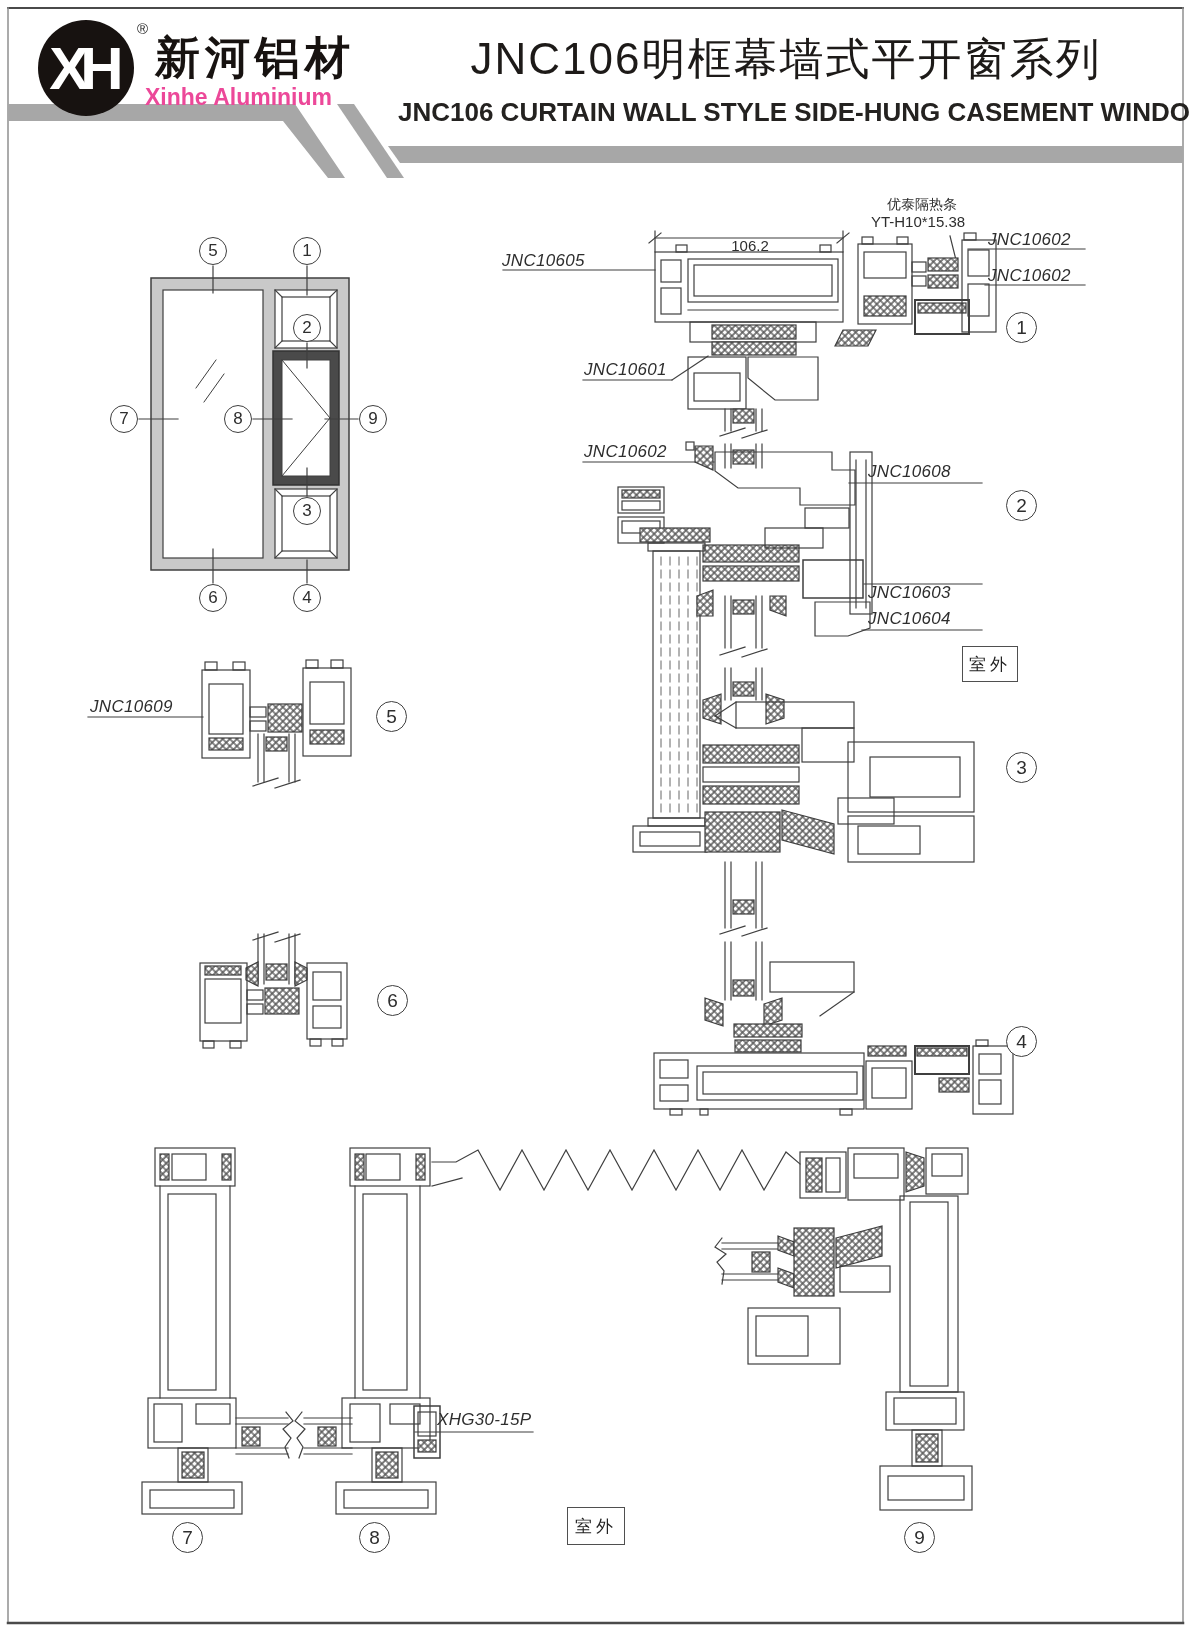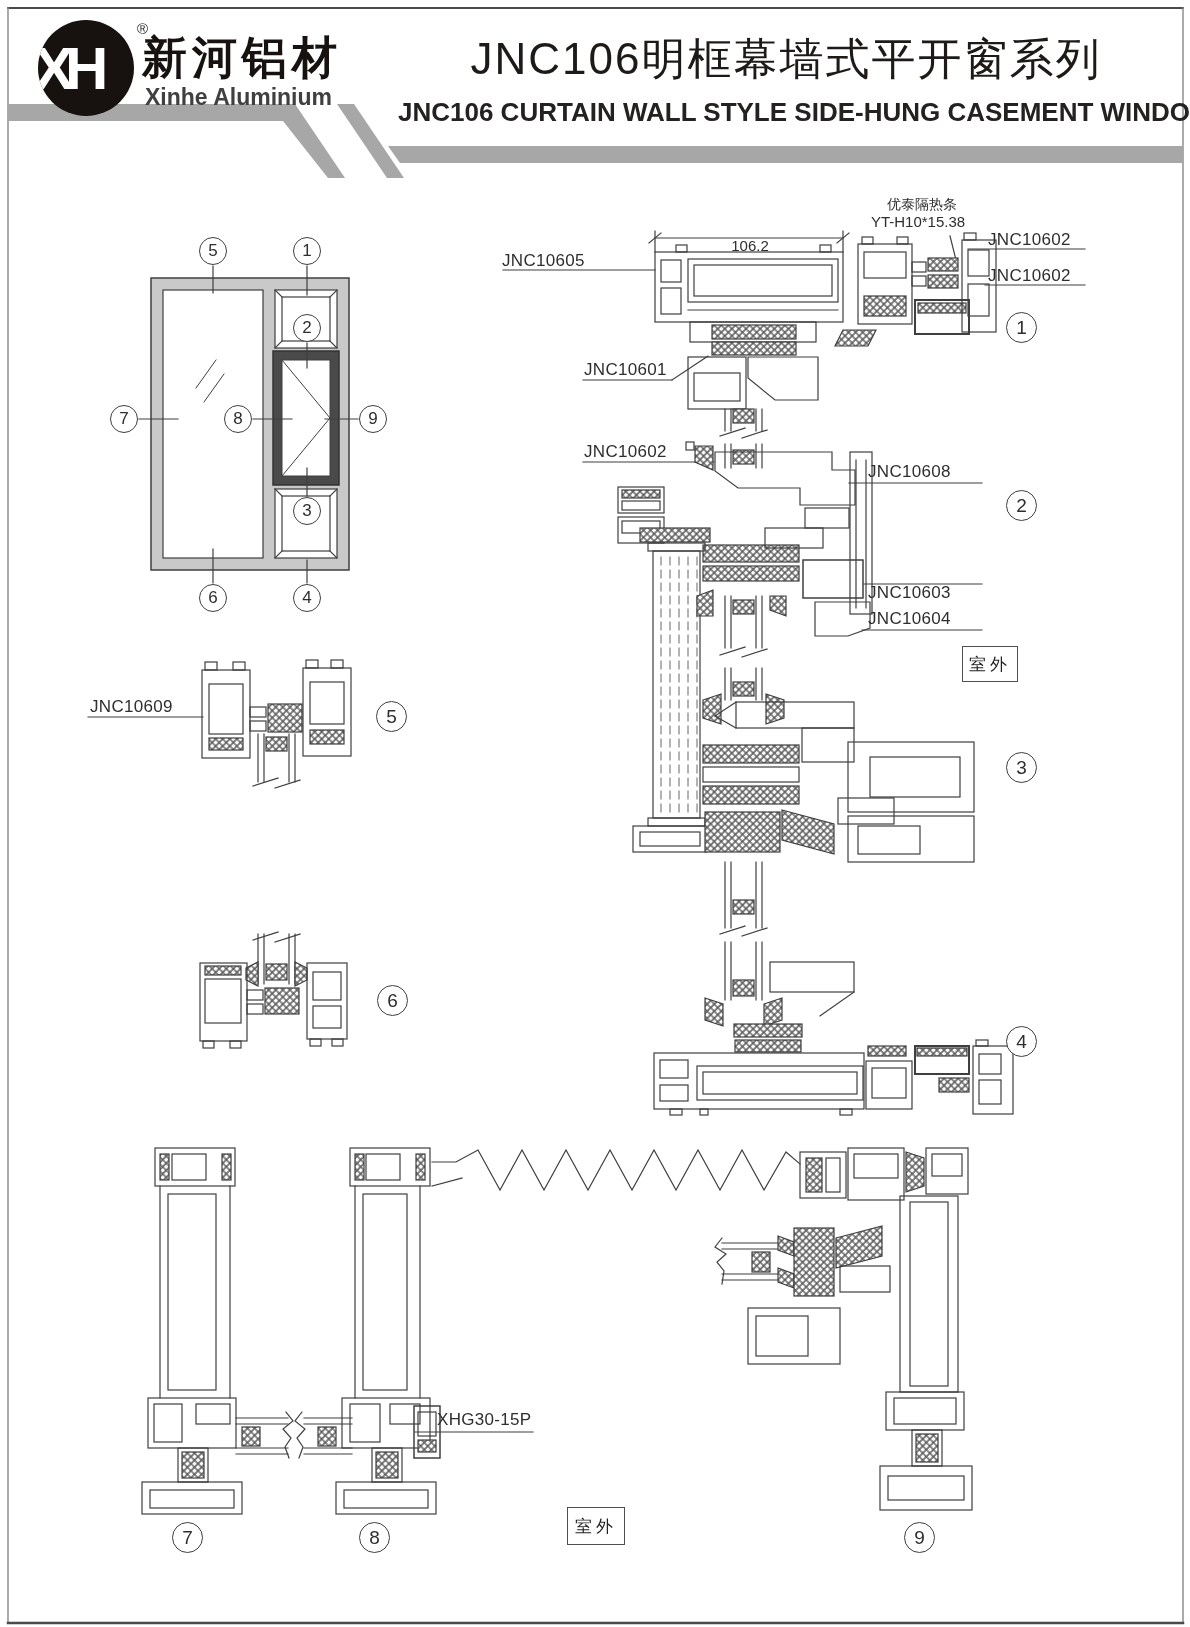"XH" .logo { justify-content: flex-start -> center }
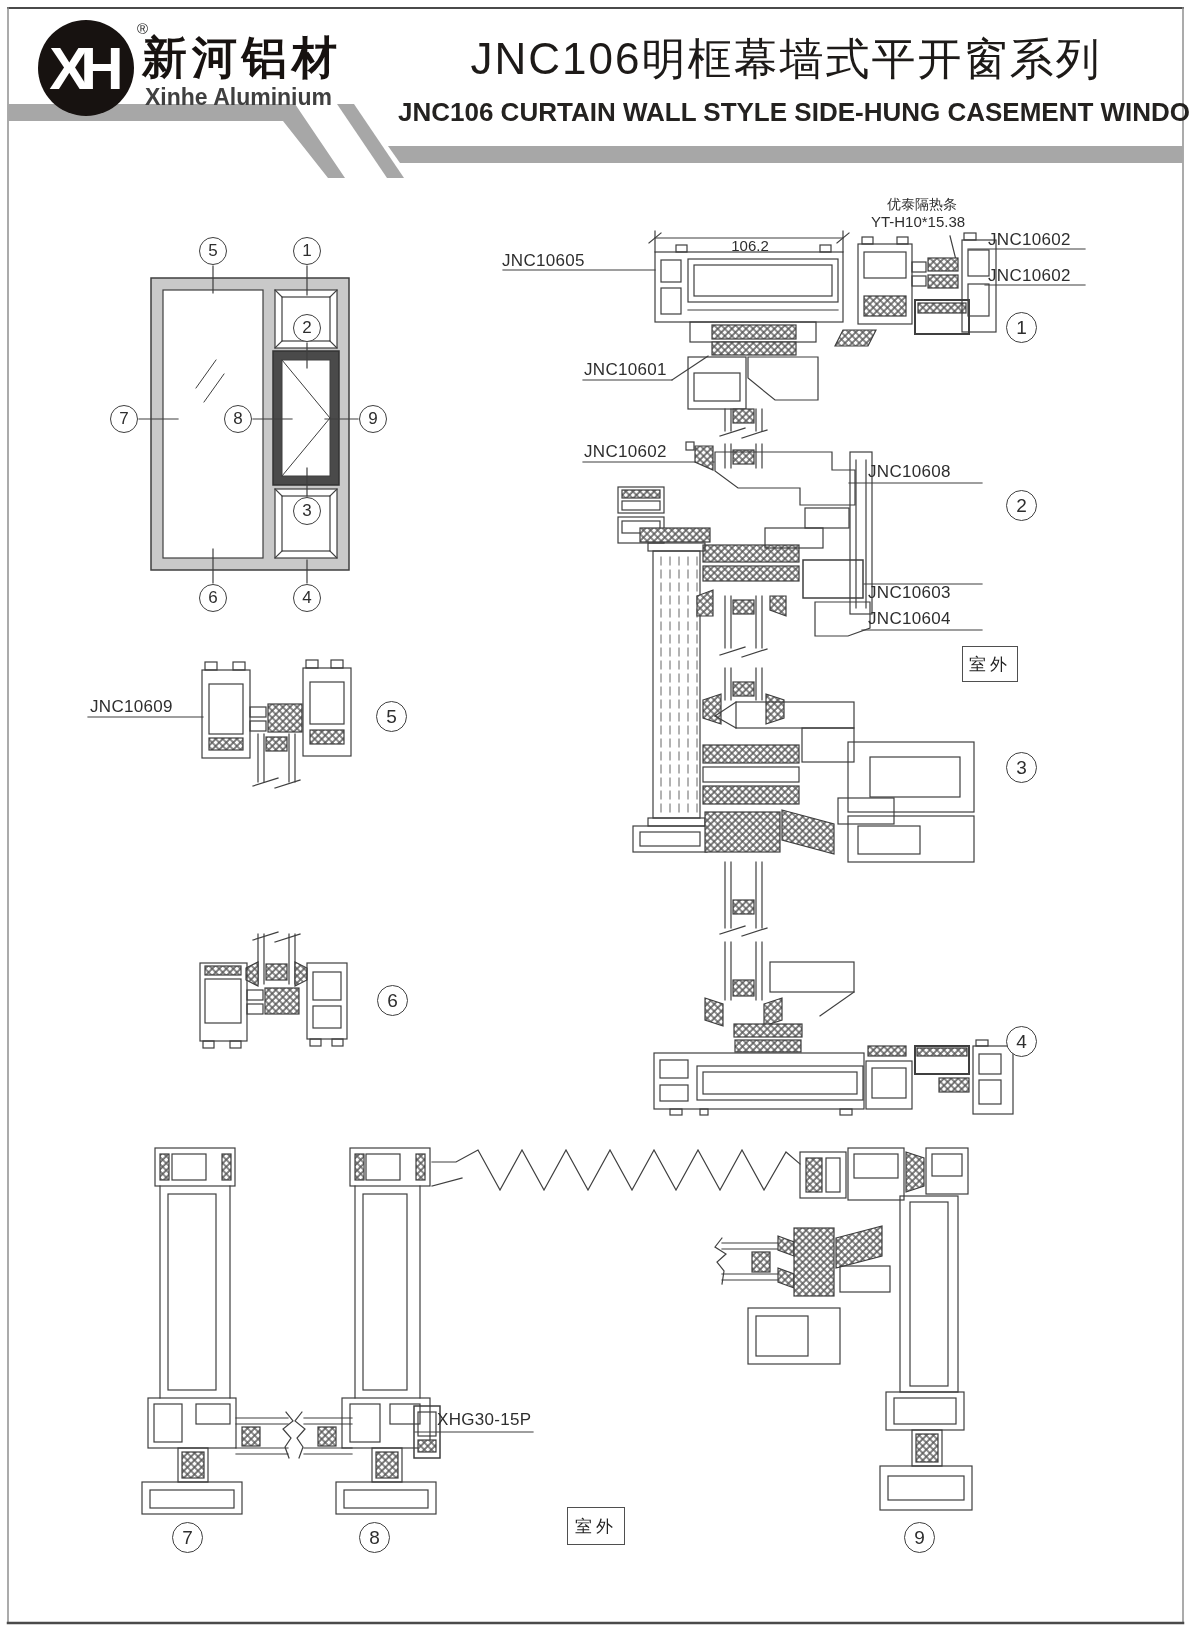"新河铝材" .brand-cn { left: 142px -> 155px }
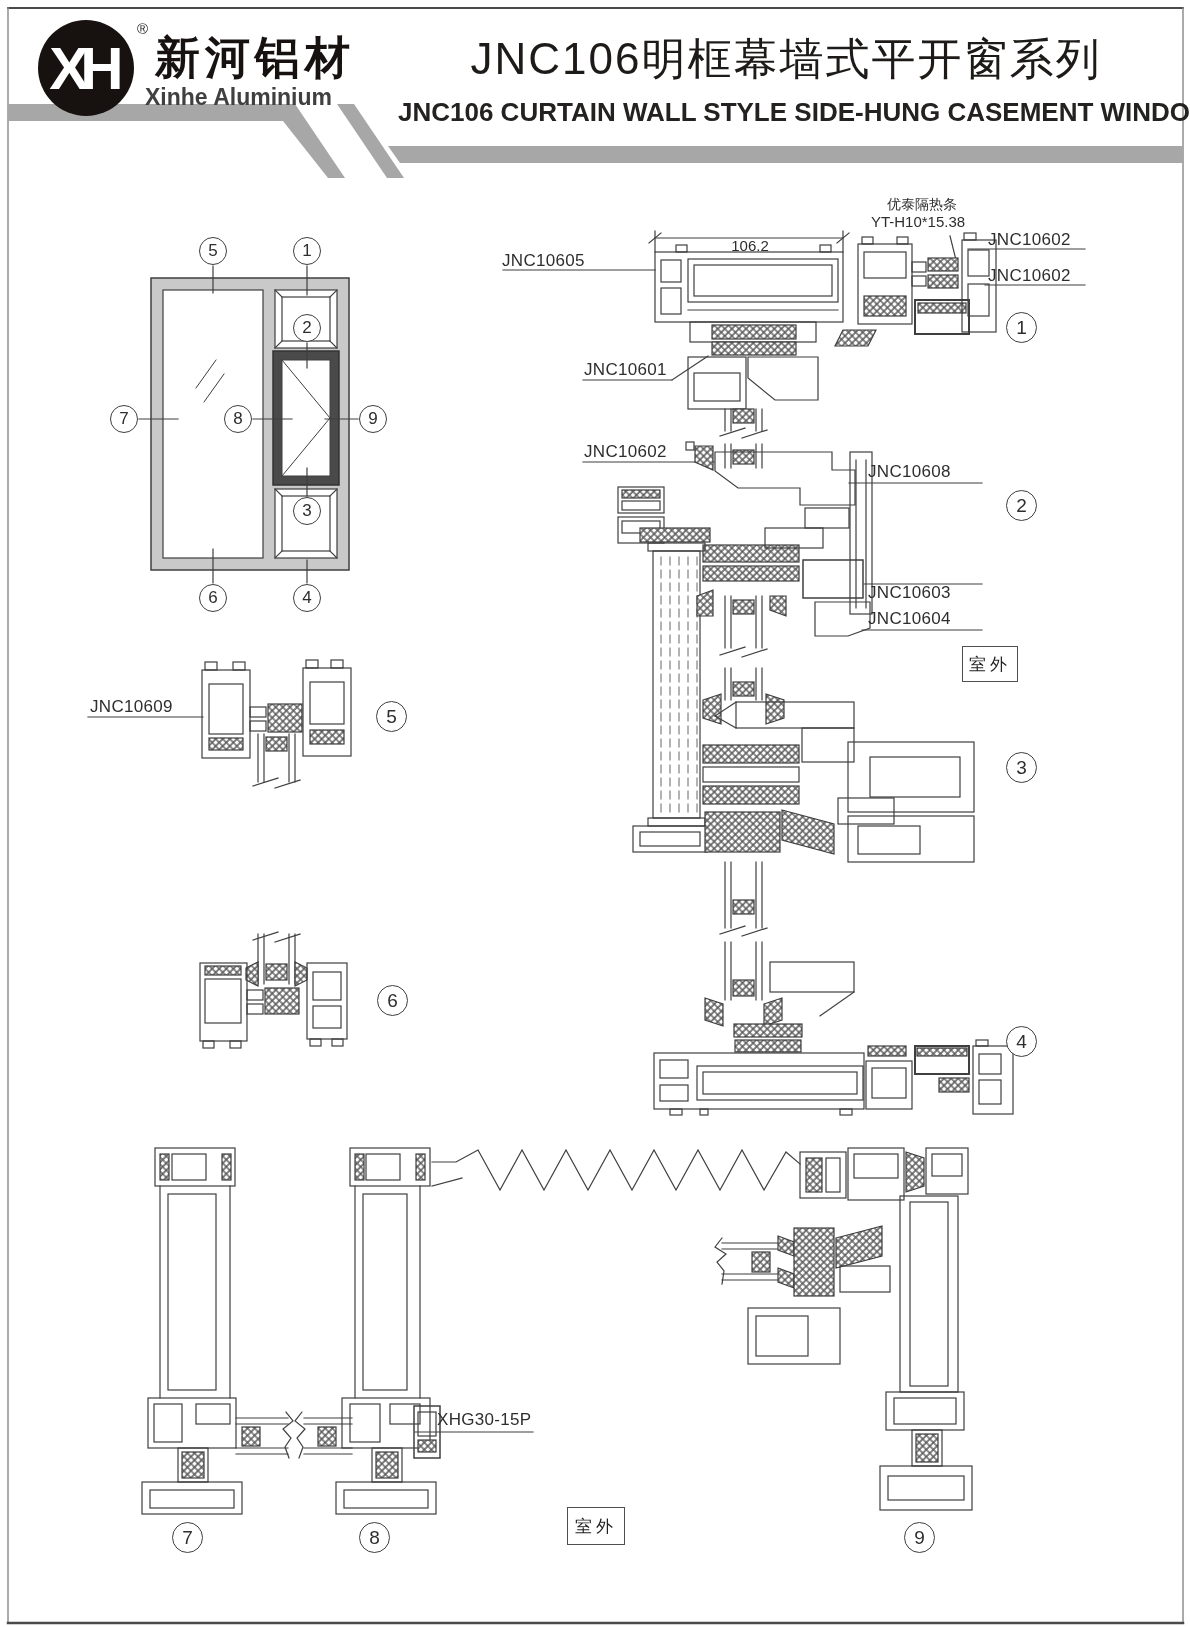"Xinhe Aluminium" .brand-en { color: #404040 -> #ec4899 }
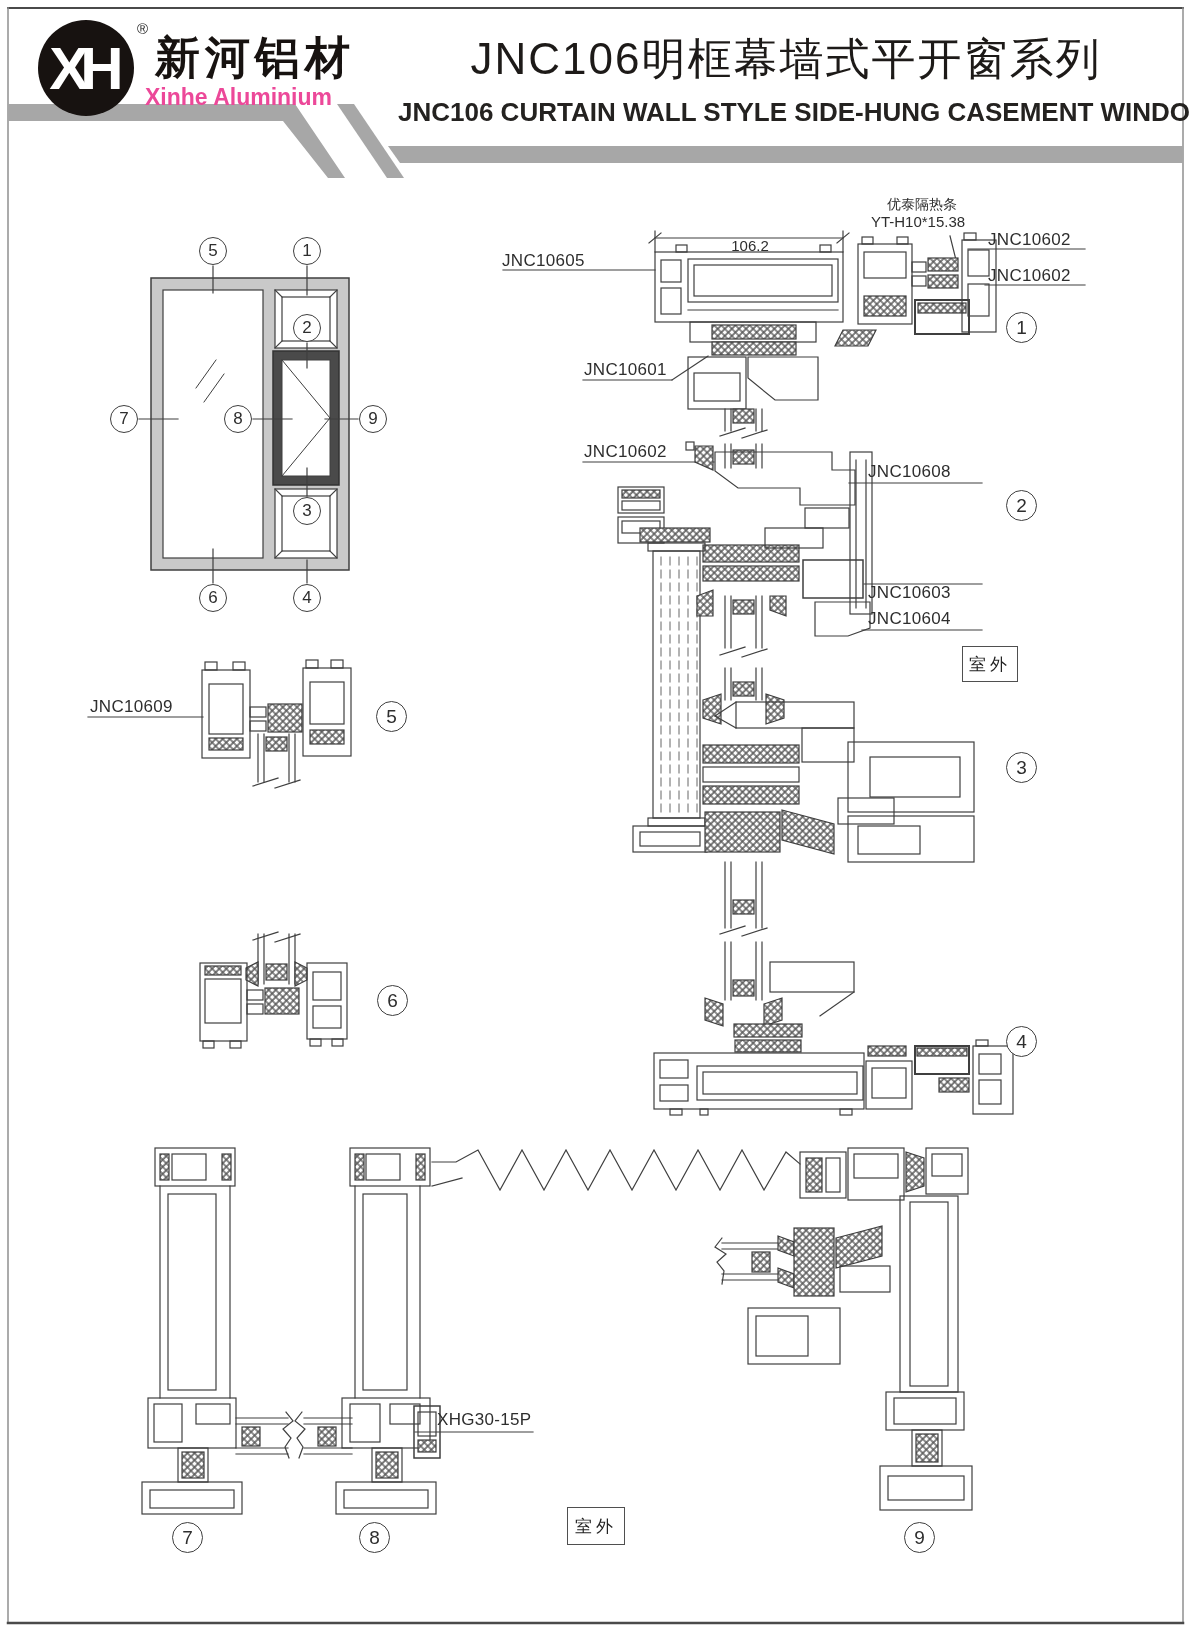"JNC10602" .lbl { font-style: none -> italic }
